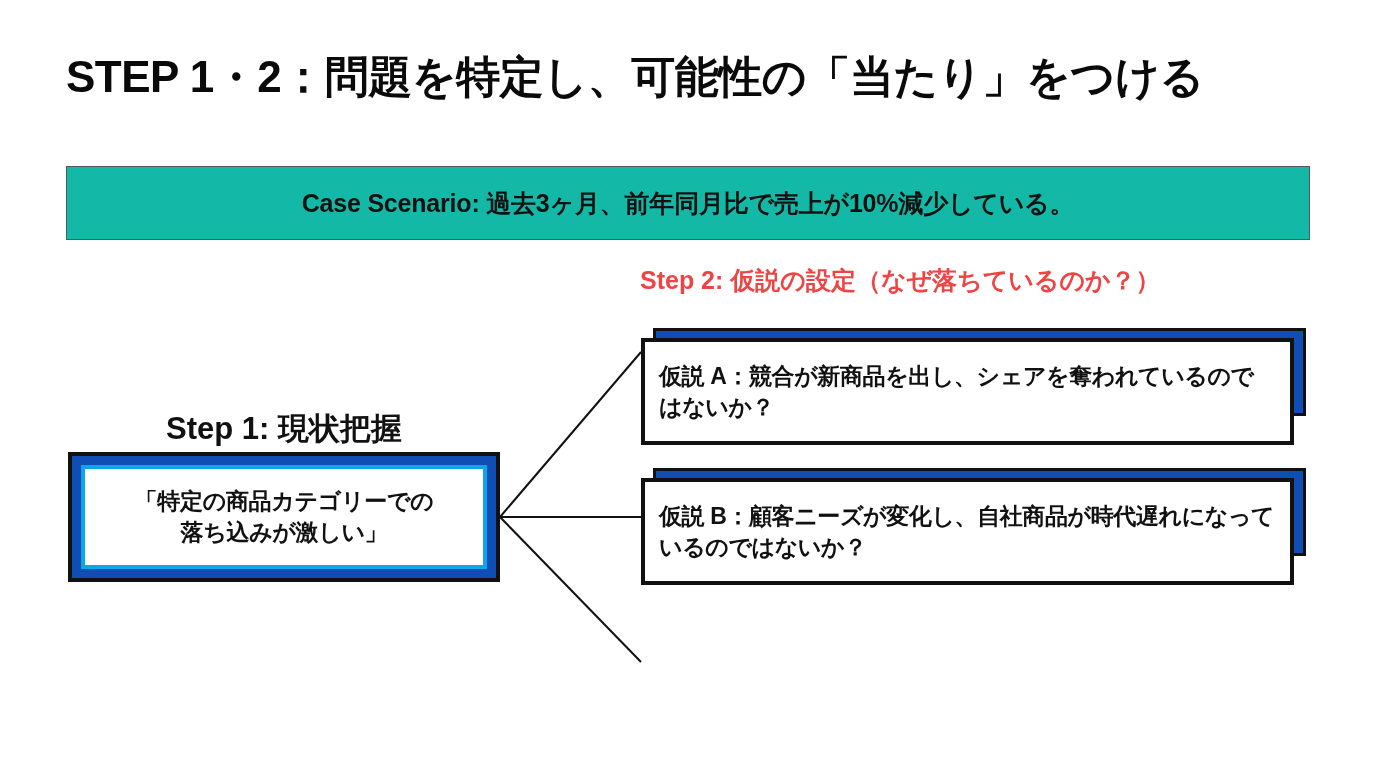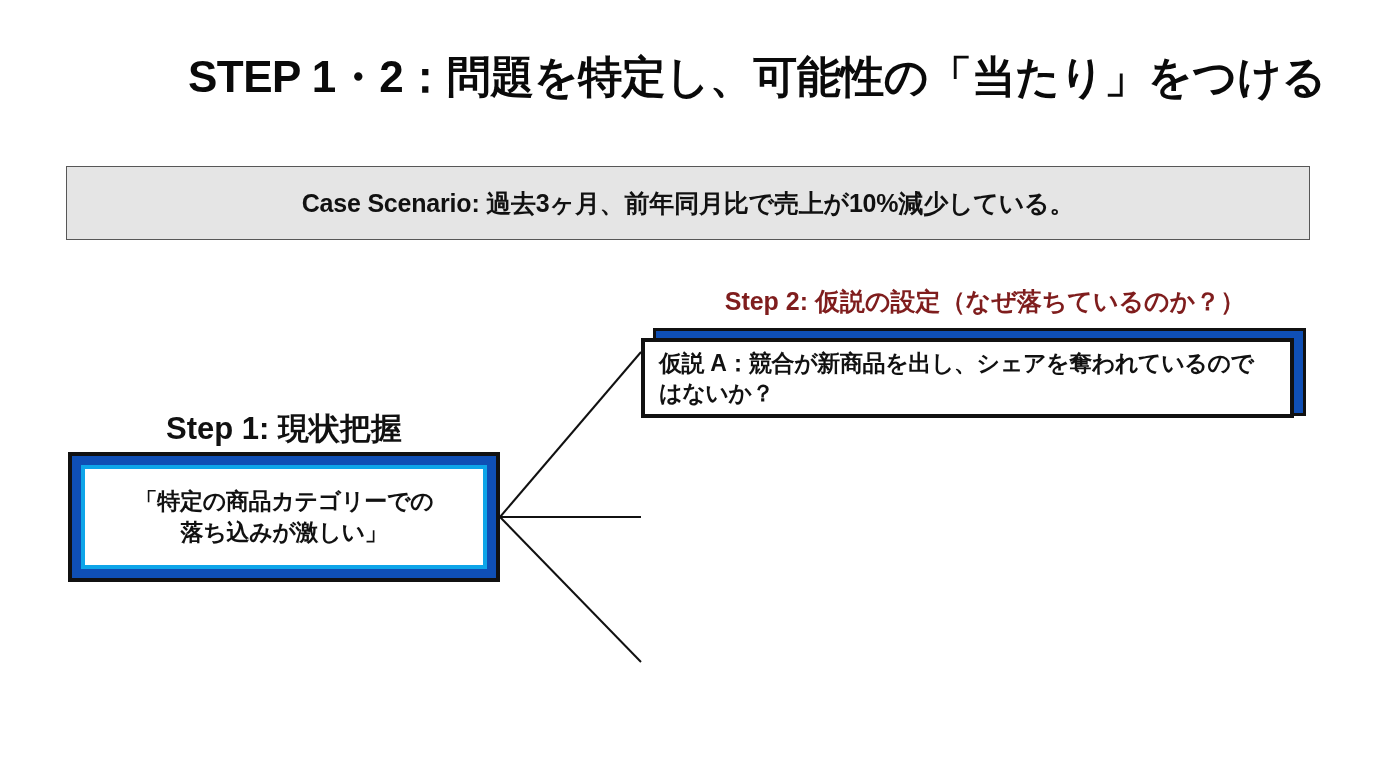"STEP 1・2：問題を特定し、可能性の「当たり」をつける" #title { text-align: right -> none }
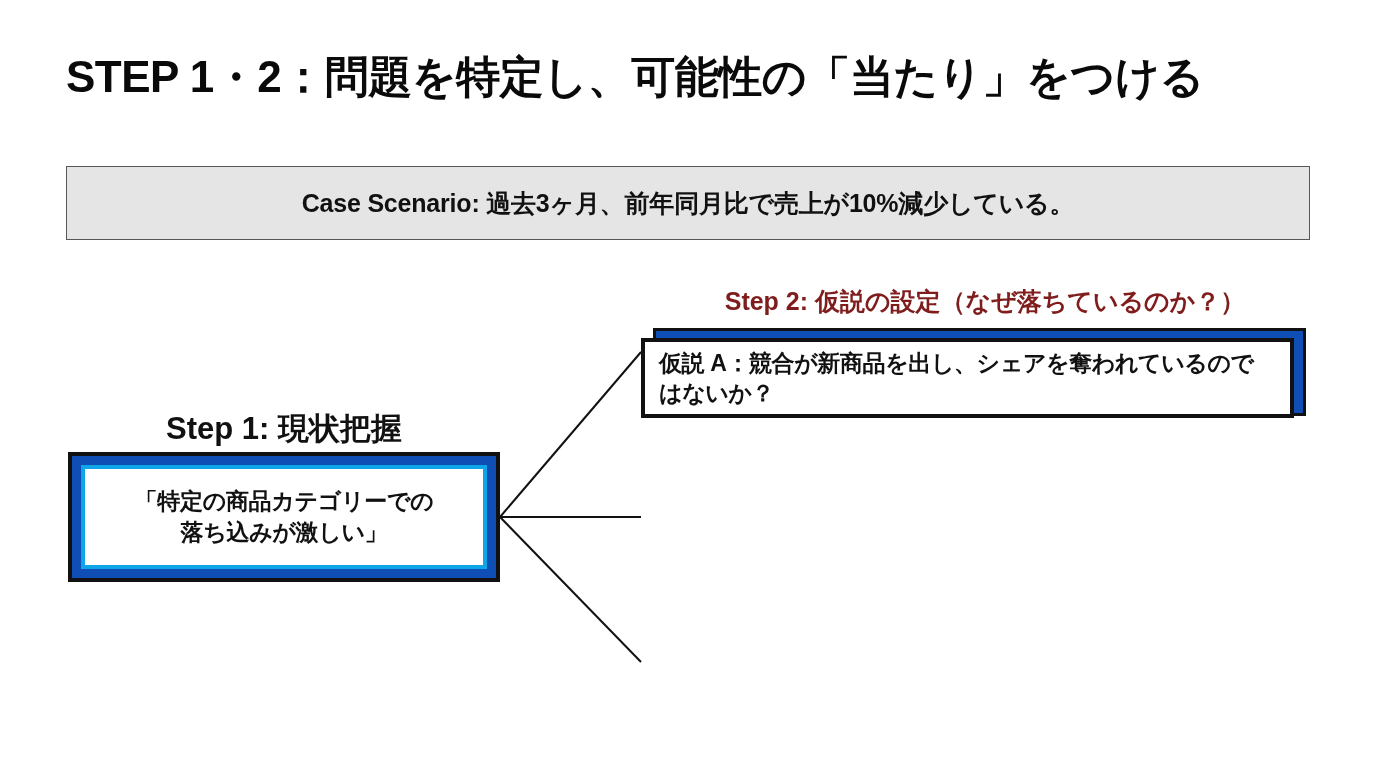"Case Scenario: 過去3ヶ月、前年同月比で売上が10%減少している。" div { background: #e5e5e5 -> #14b8a6 }
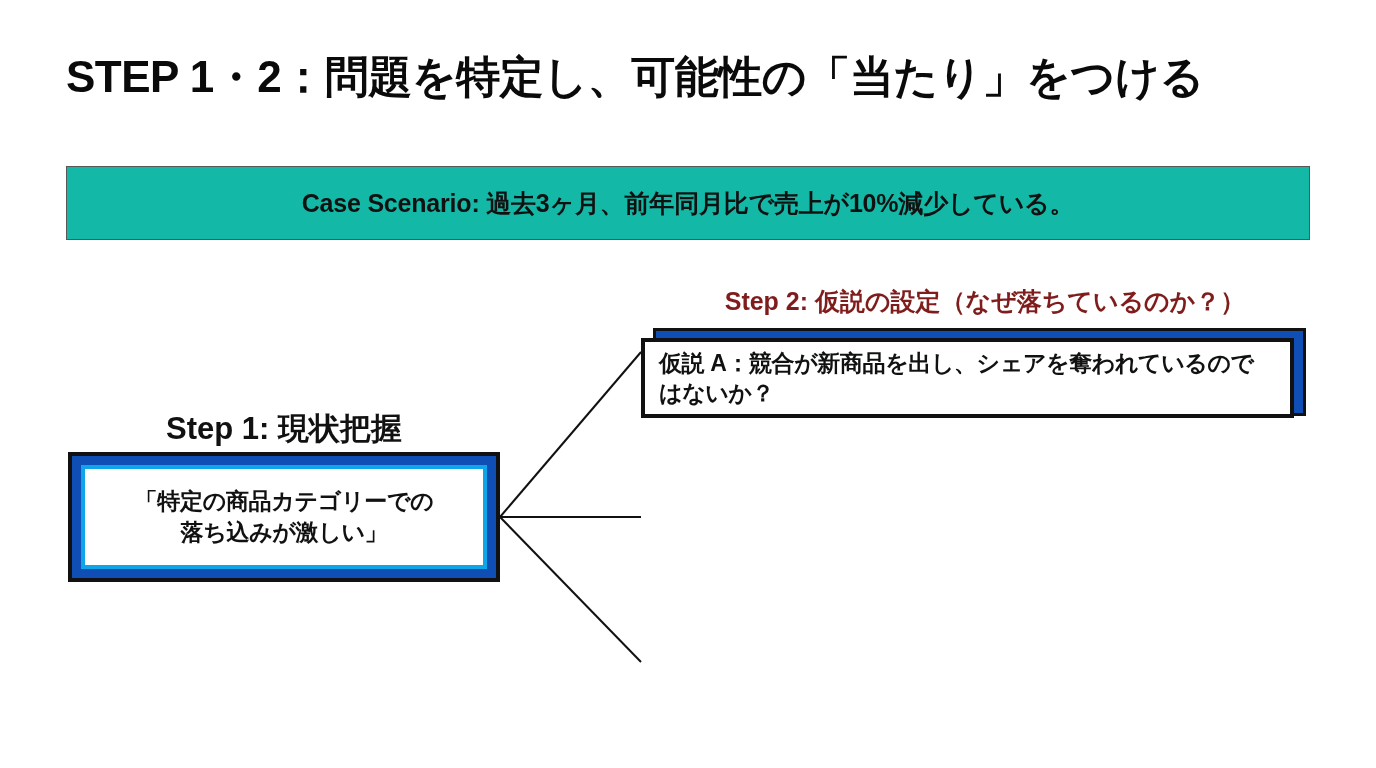"Step 2: 仮説の設定（なぜ落ちているのか？）" #step2-heading { color: #7f1d1d -> #ef4444; text-align: center -> left; top: 285px -> 264px }
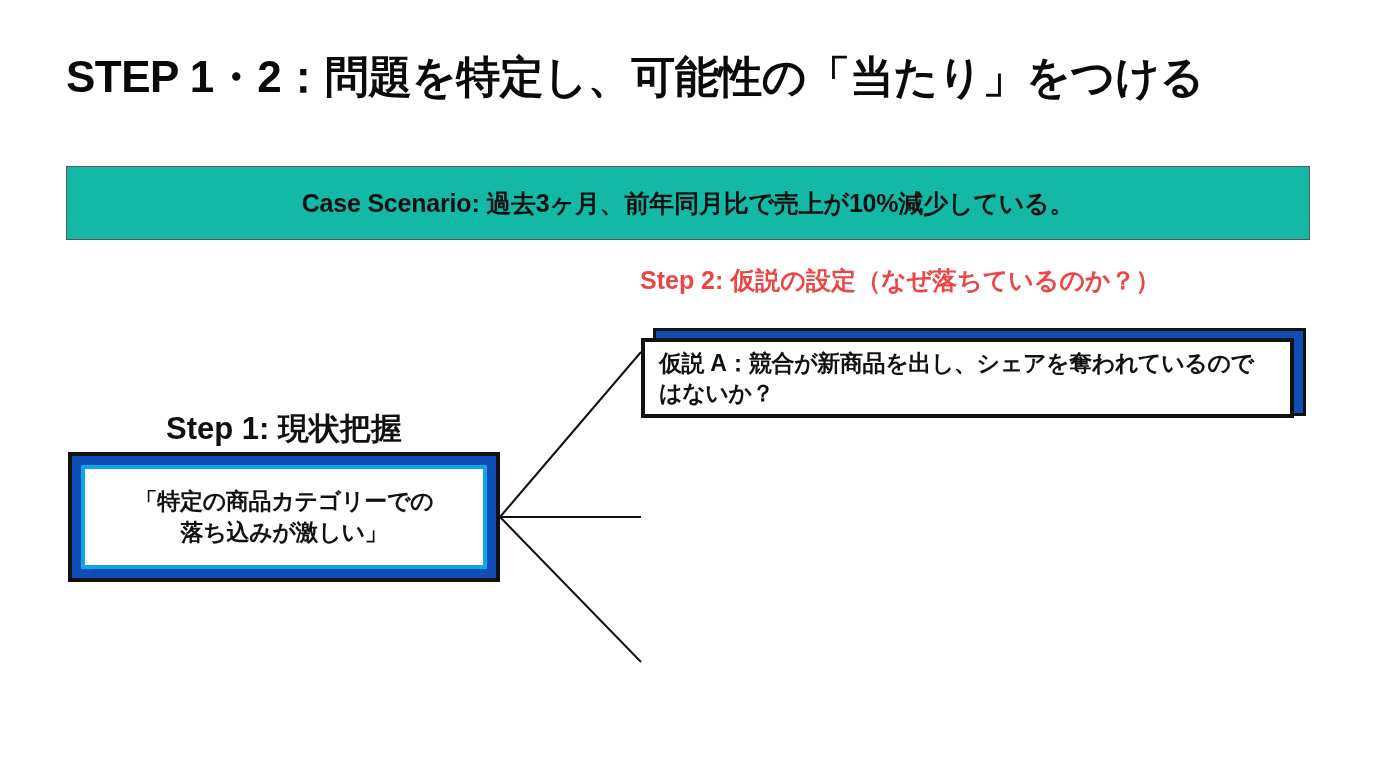"仮説 A：競合が新商品を出し、シェアを奪われているのではないか？" .hyp .card { height: 80px -> 107px }
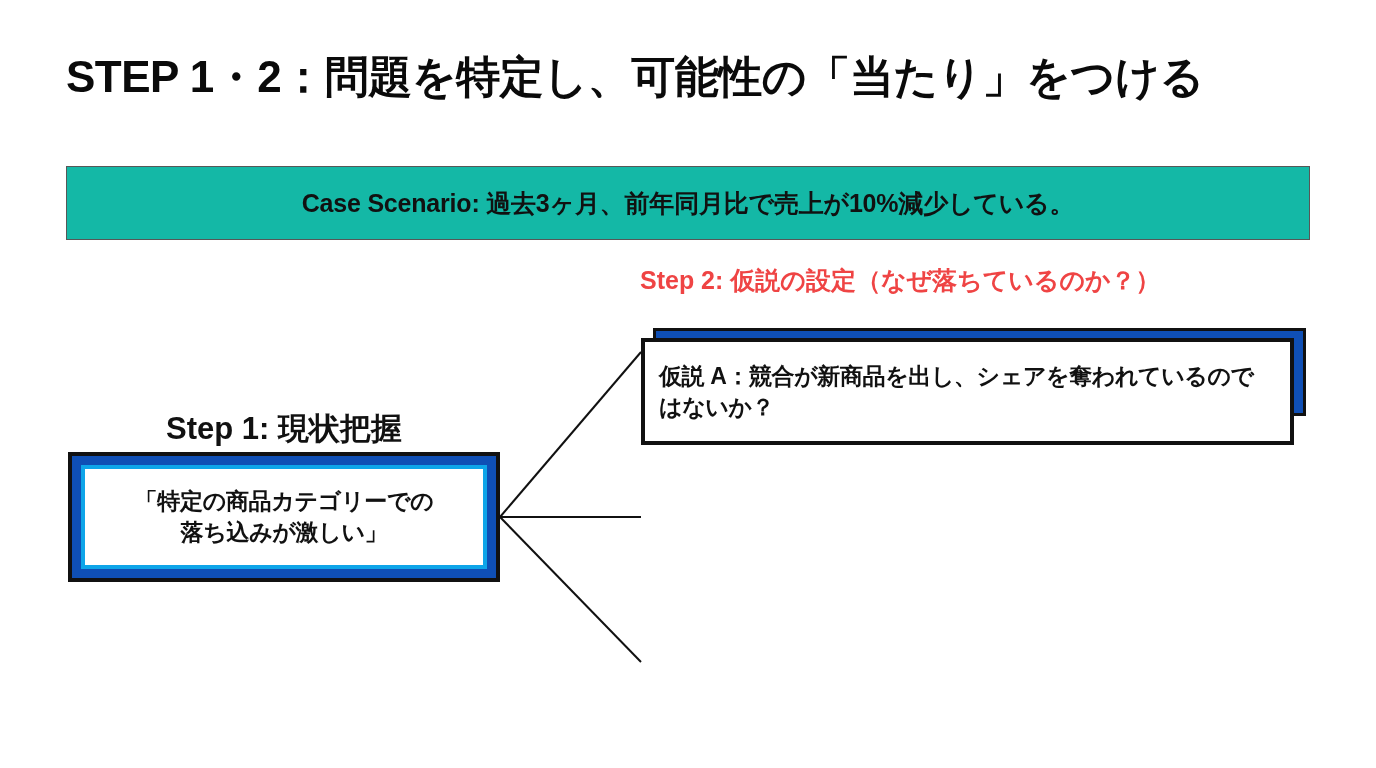"仮説 B：顧客ニーズが変化し、自社商品が時代遅れになっているのではないか？" div.hyp { html: none -> <div> <div></div> <div> <span>仮説 B：顧客ニーズが変化し、自社商品が時代遅れになっているのではないか？</span> </div> </div> }
